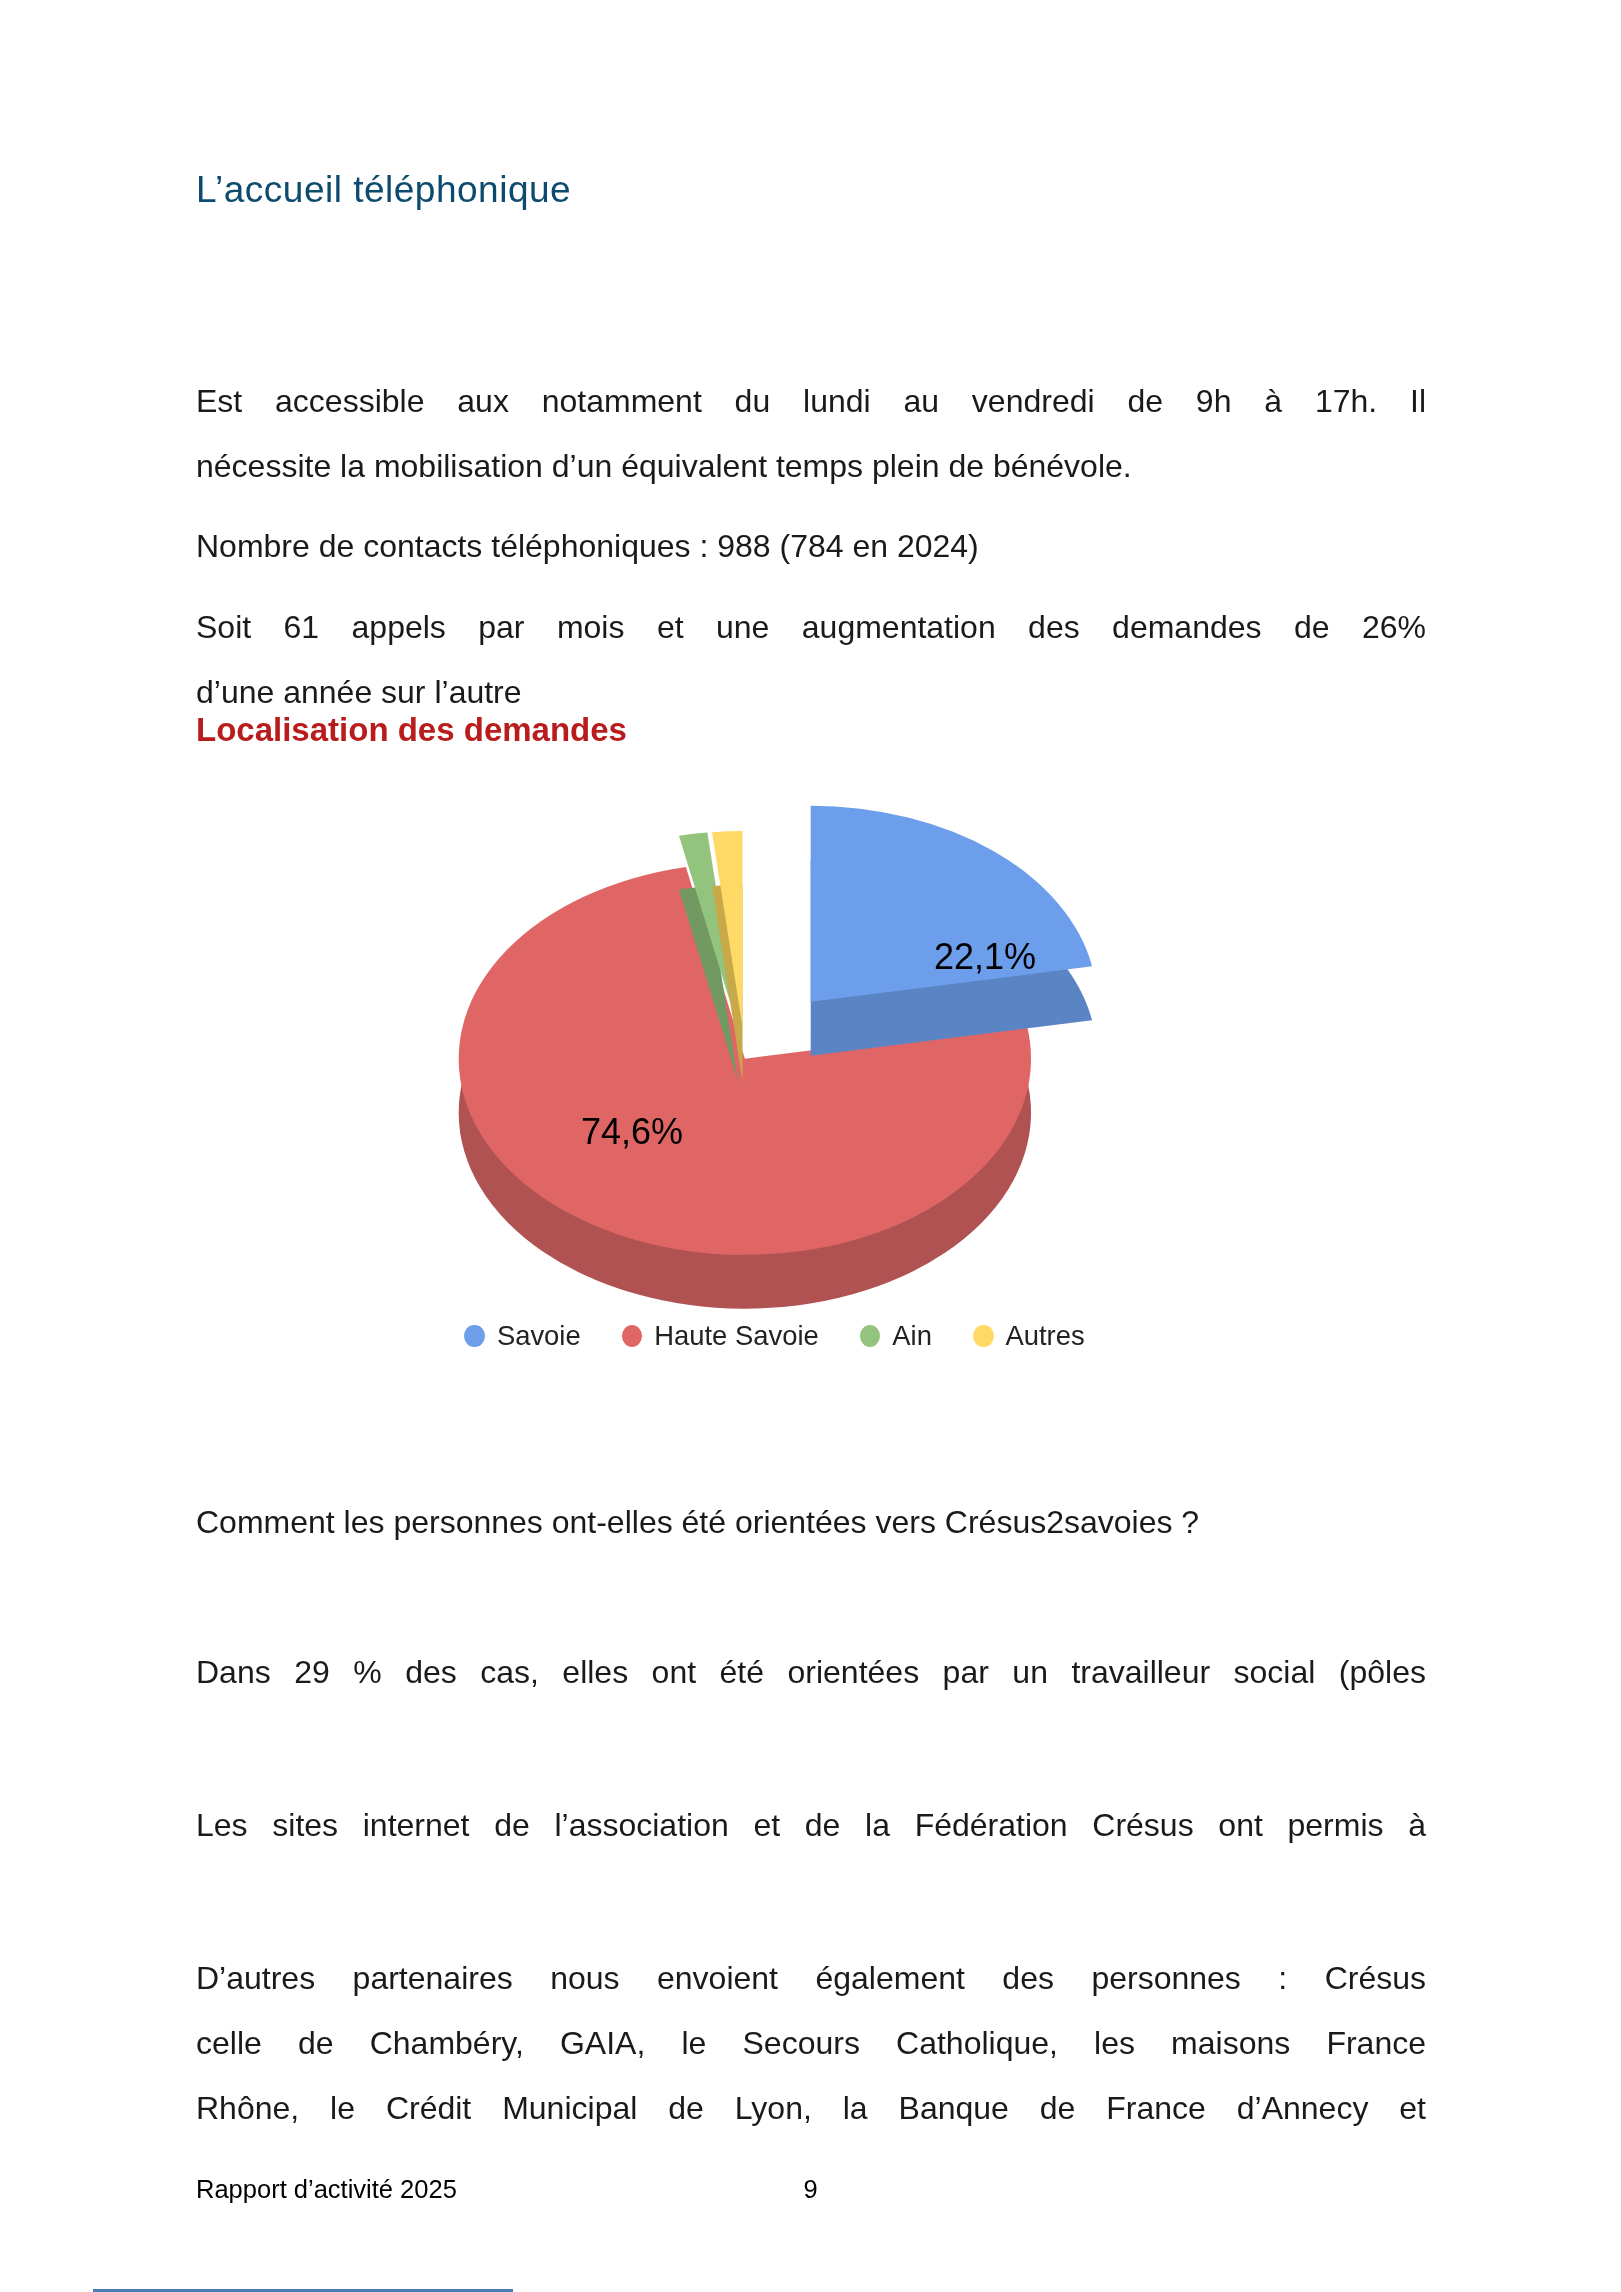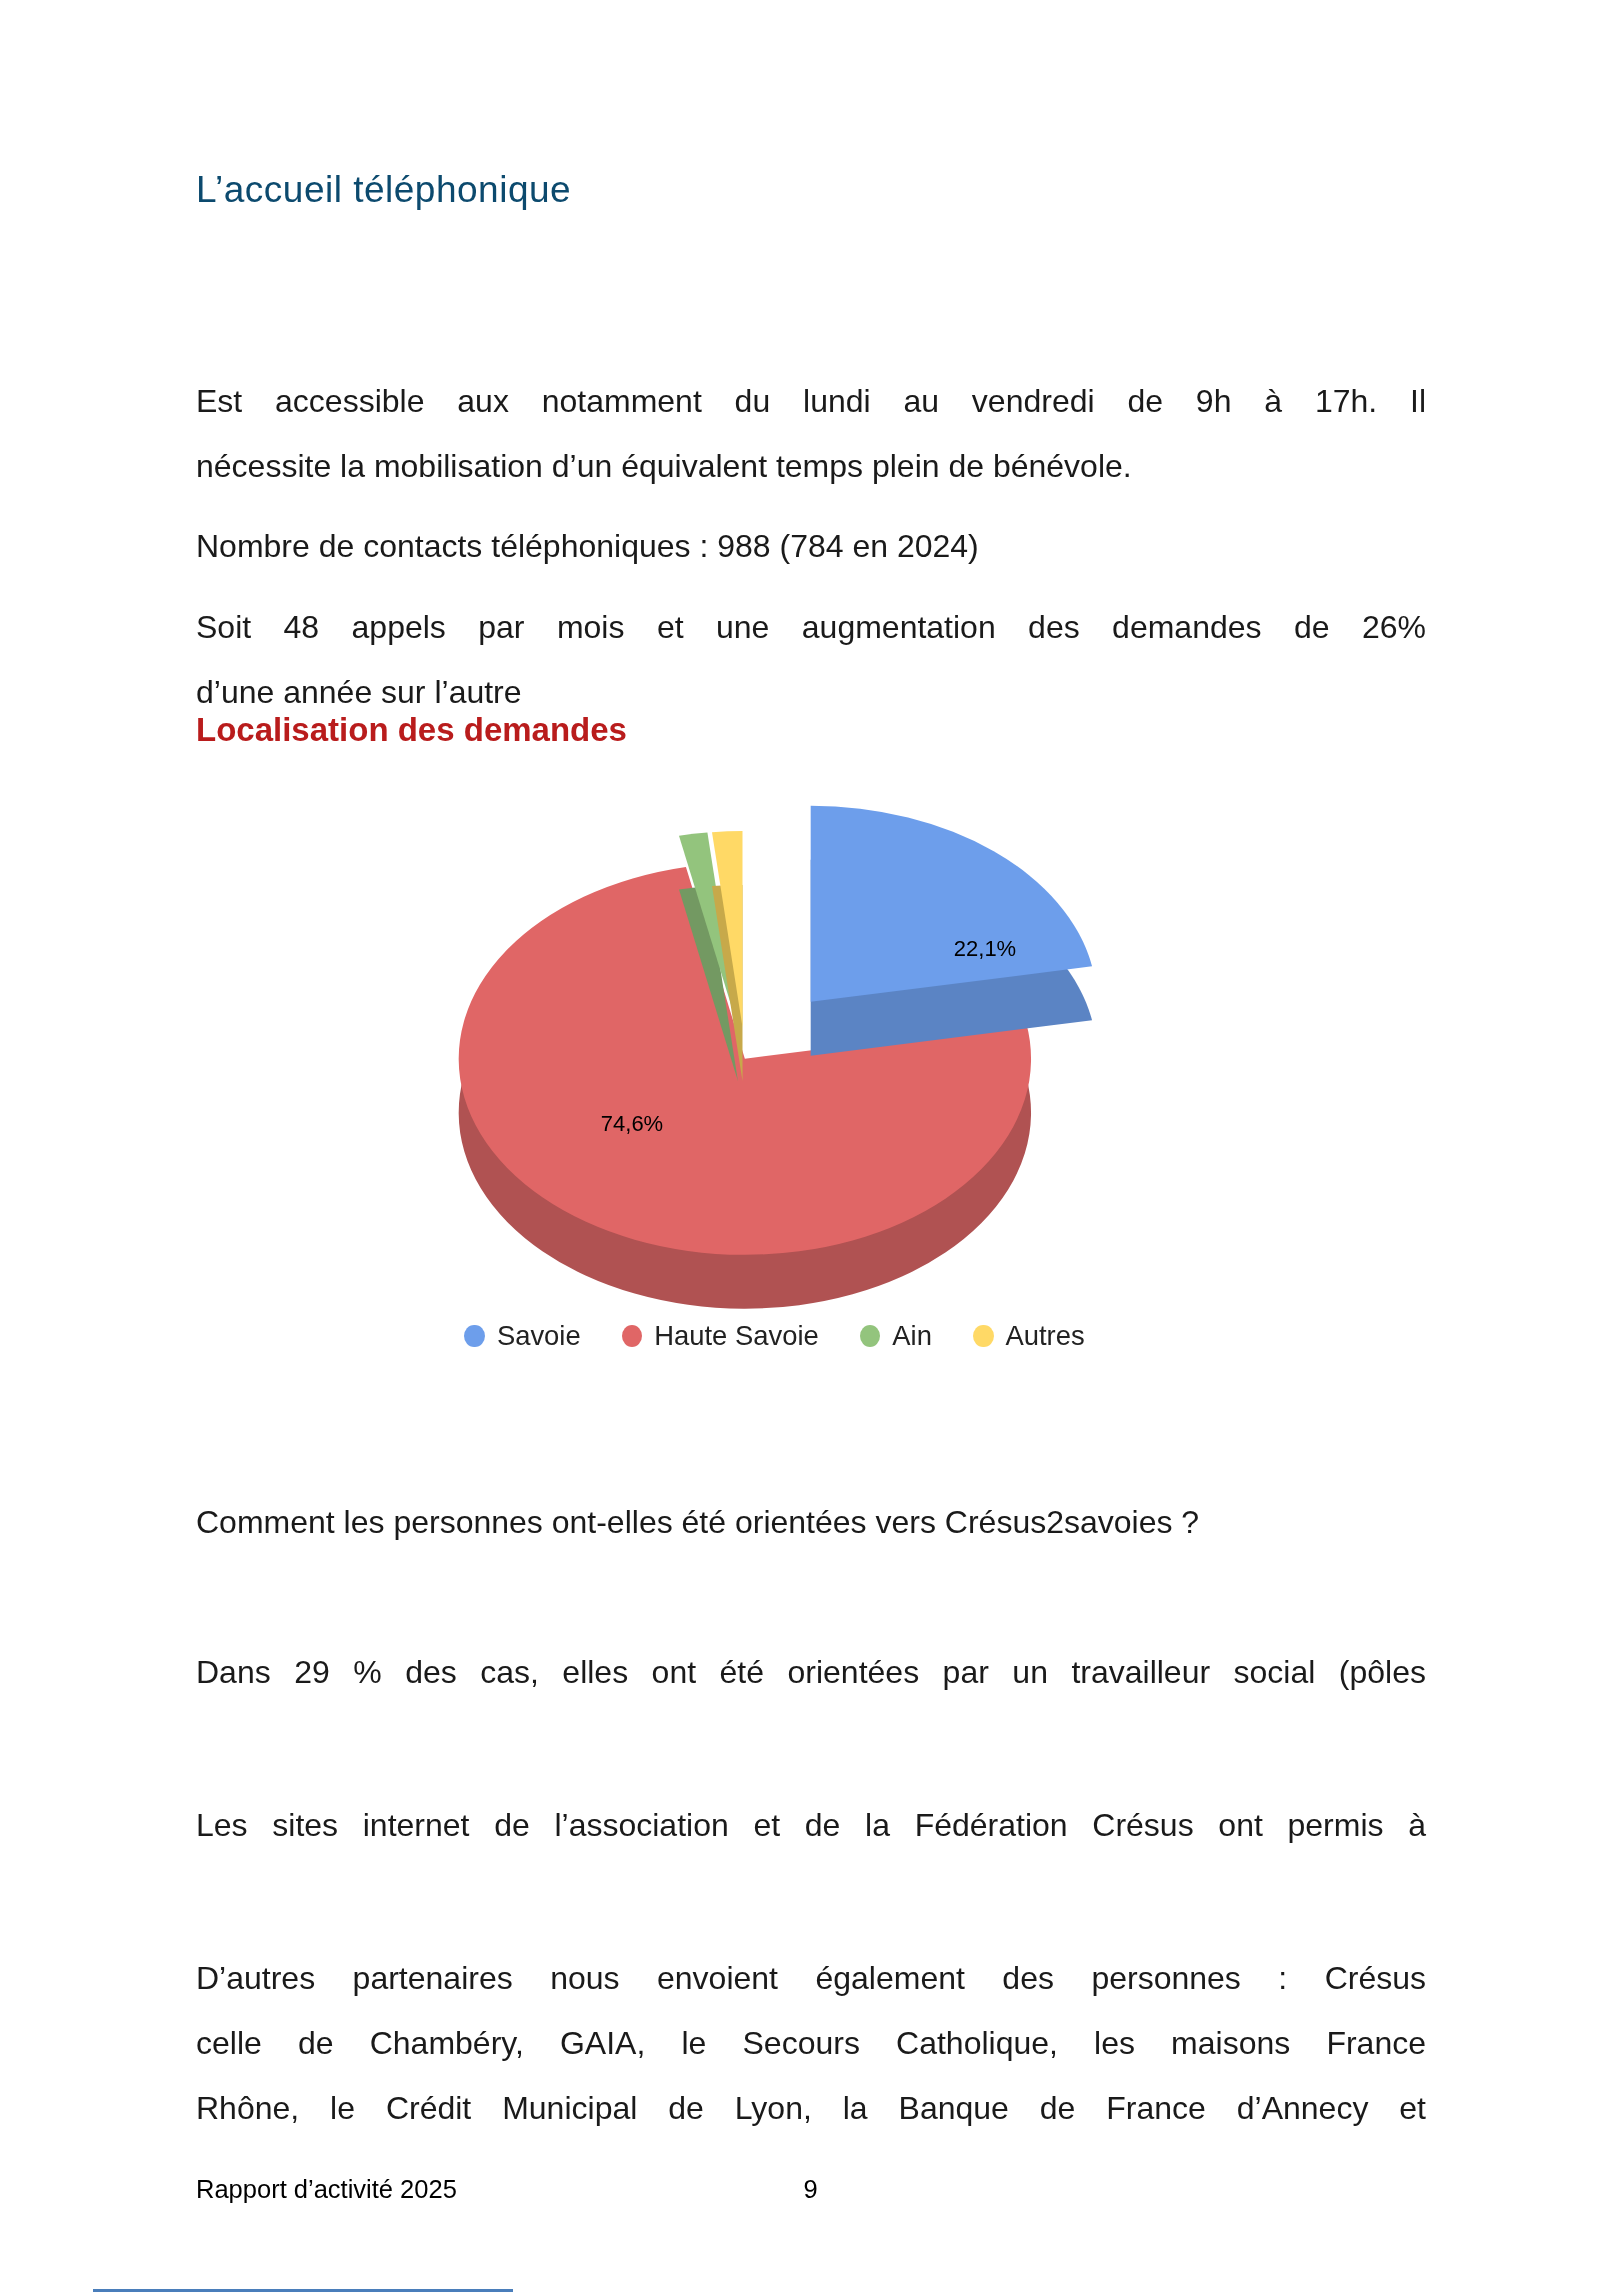"Soit 48 appels par mois" span { text: 48 -> 61 }
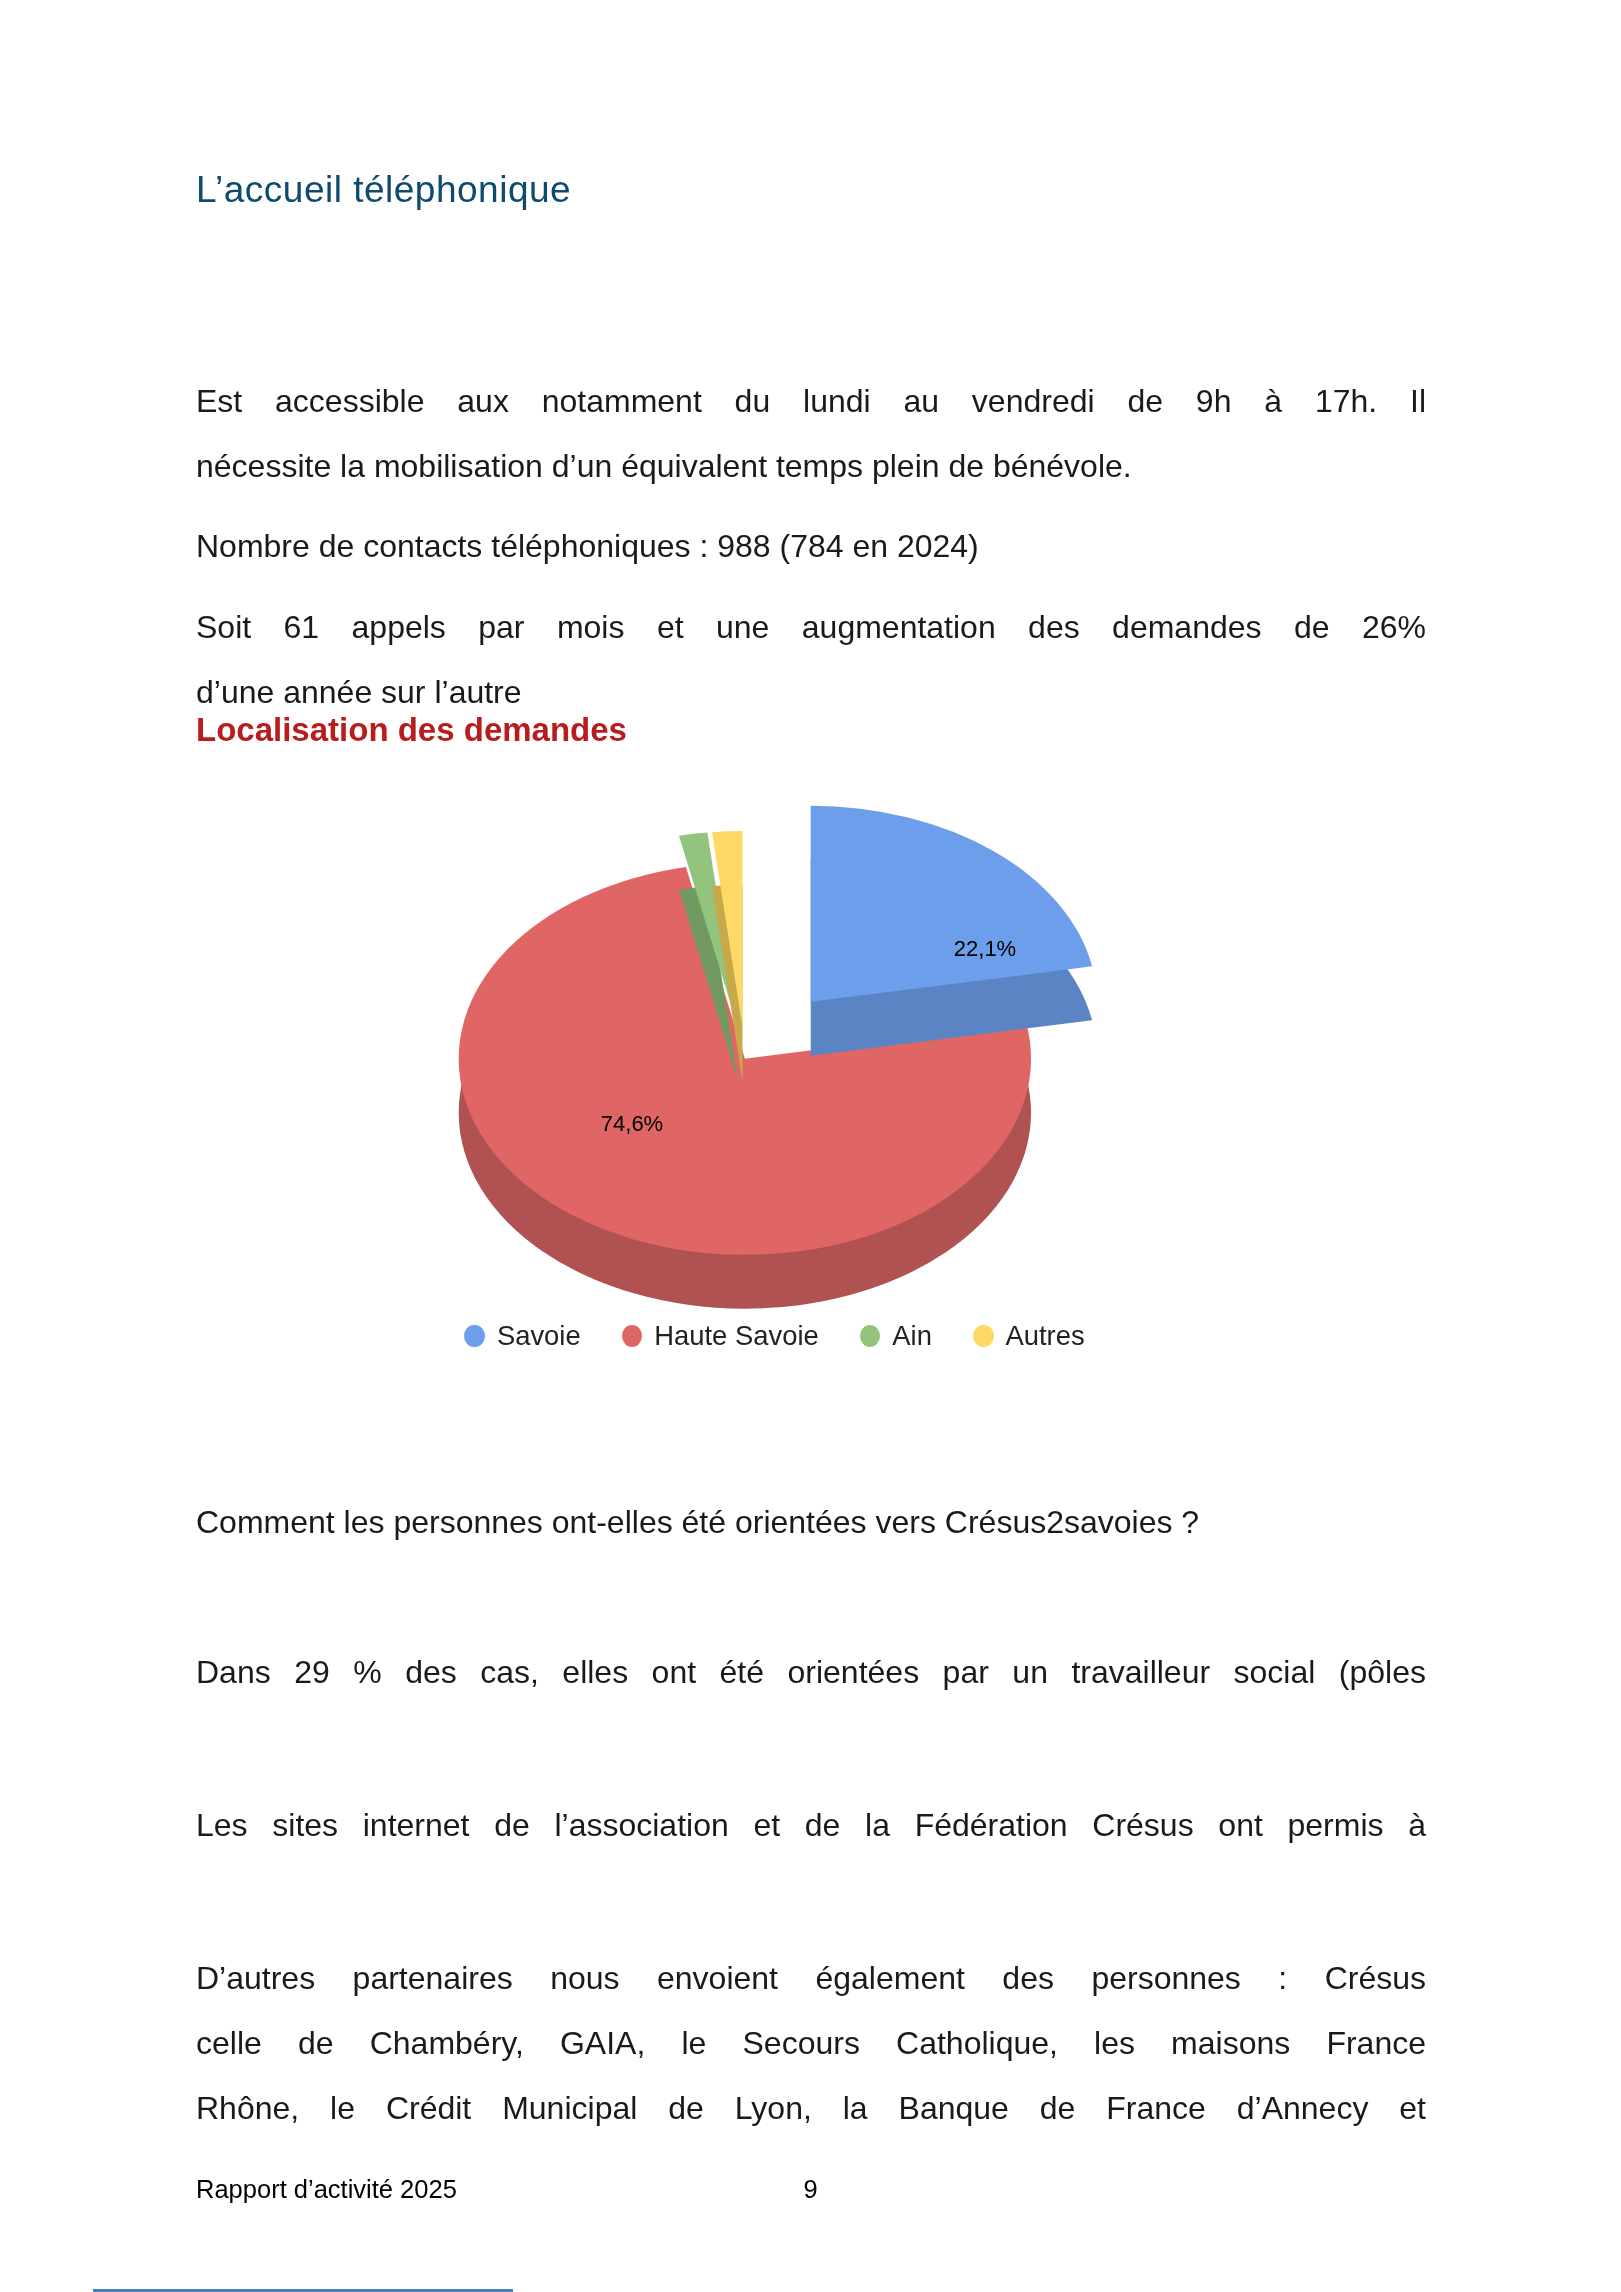"22,1%" .pie-label { font-size: 22px -> 36px }
